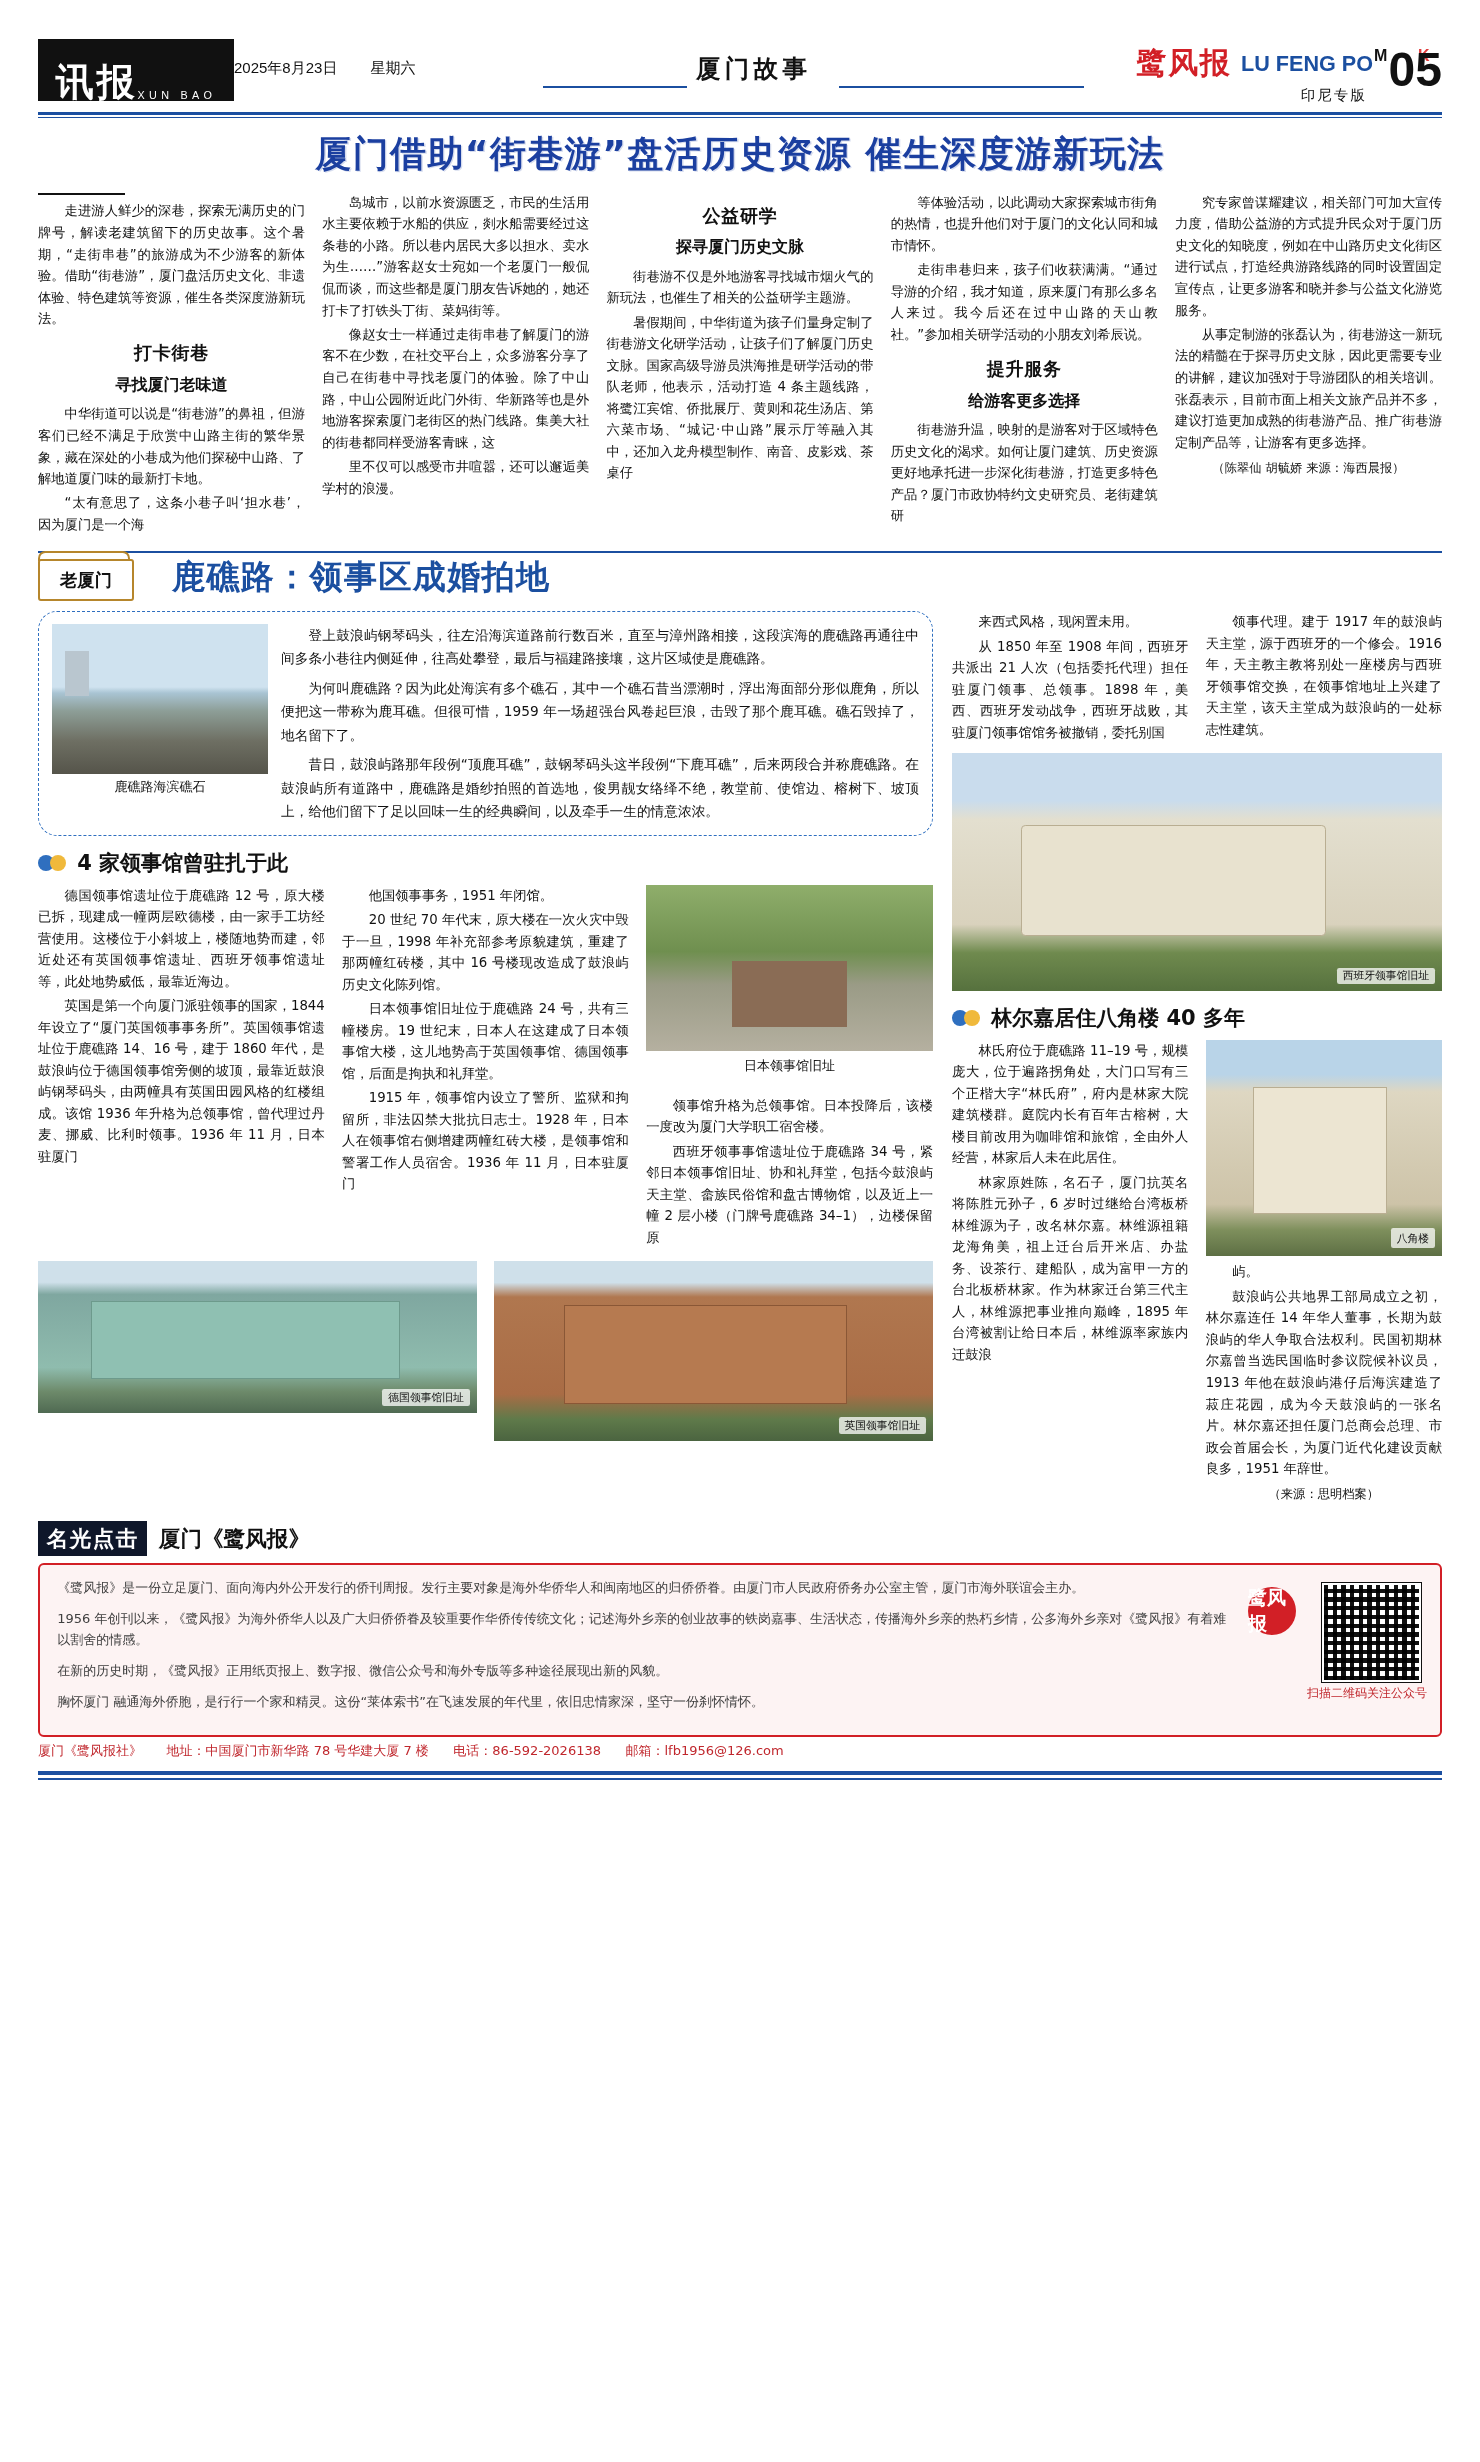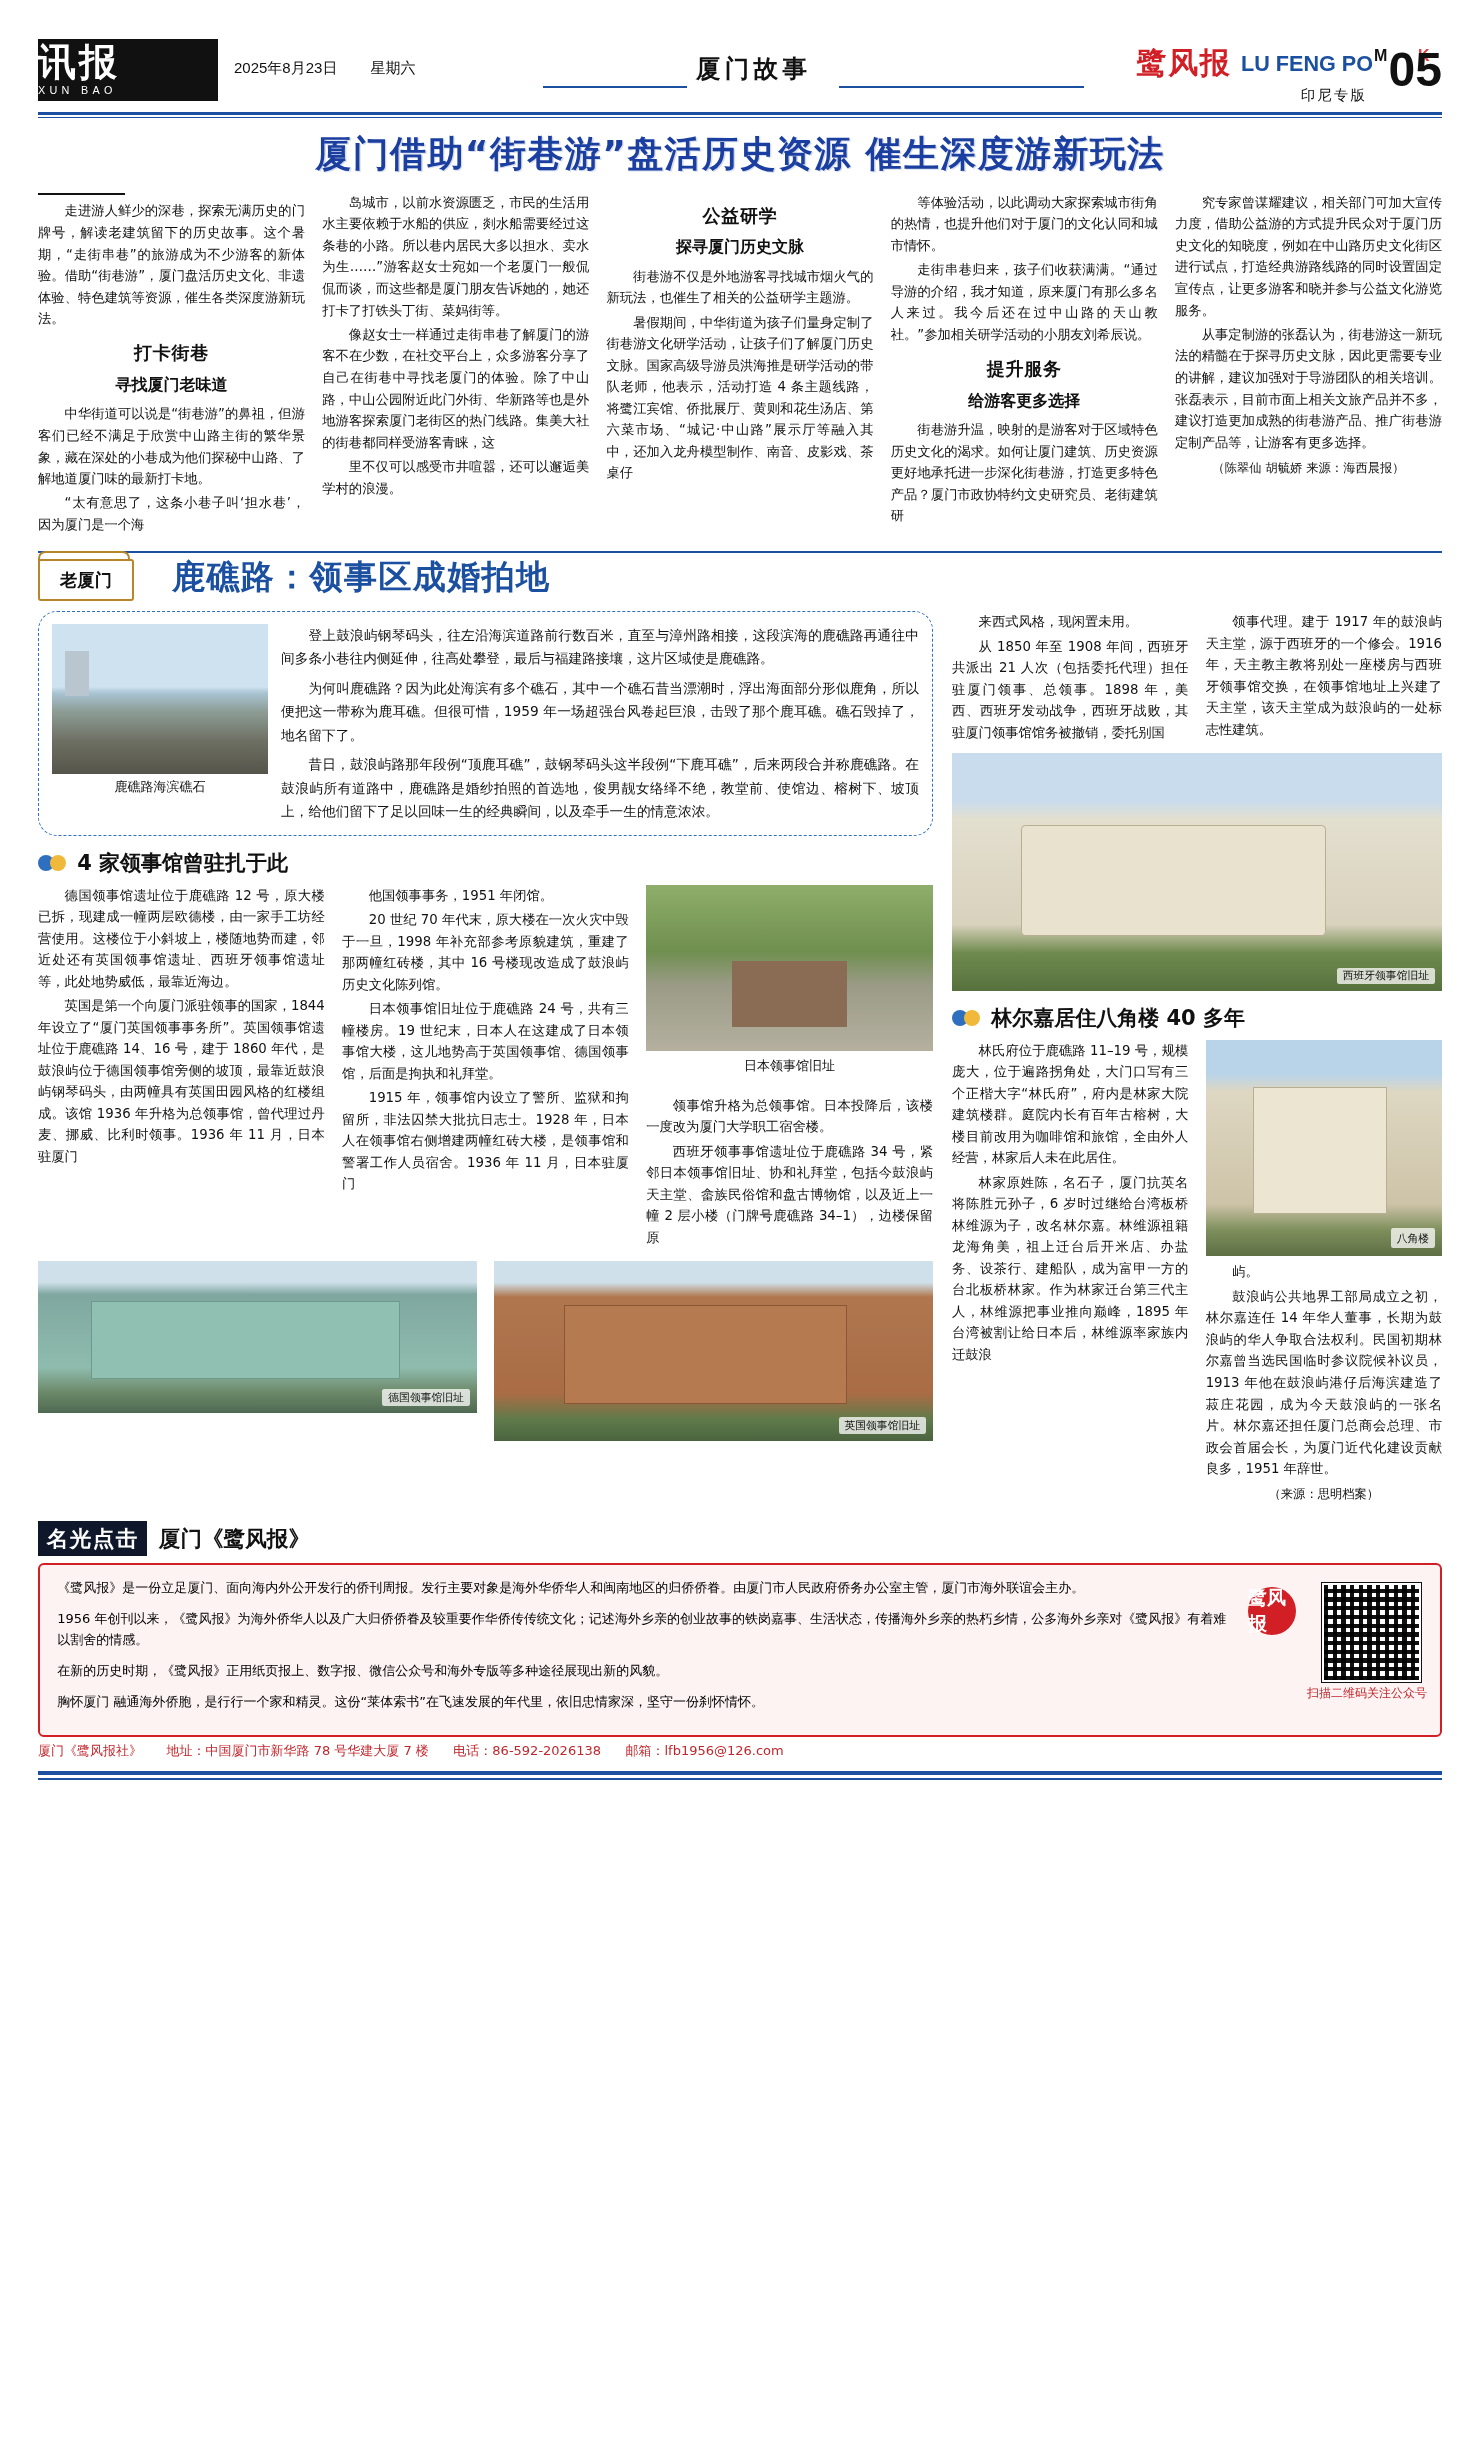"讯报" .logo { align-items: flex-start -> flex-end; flex-direction: column -> row; width: 180px -> 196px }
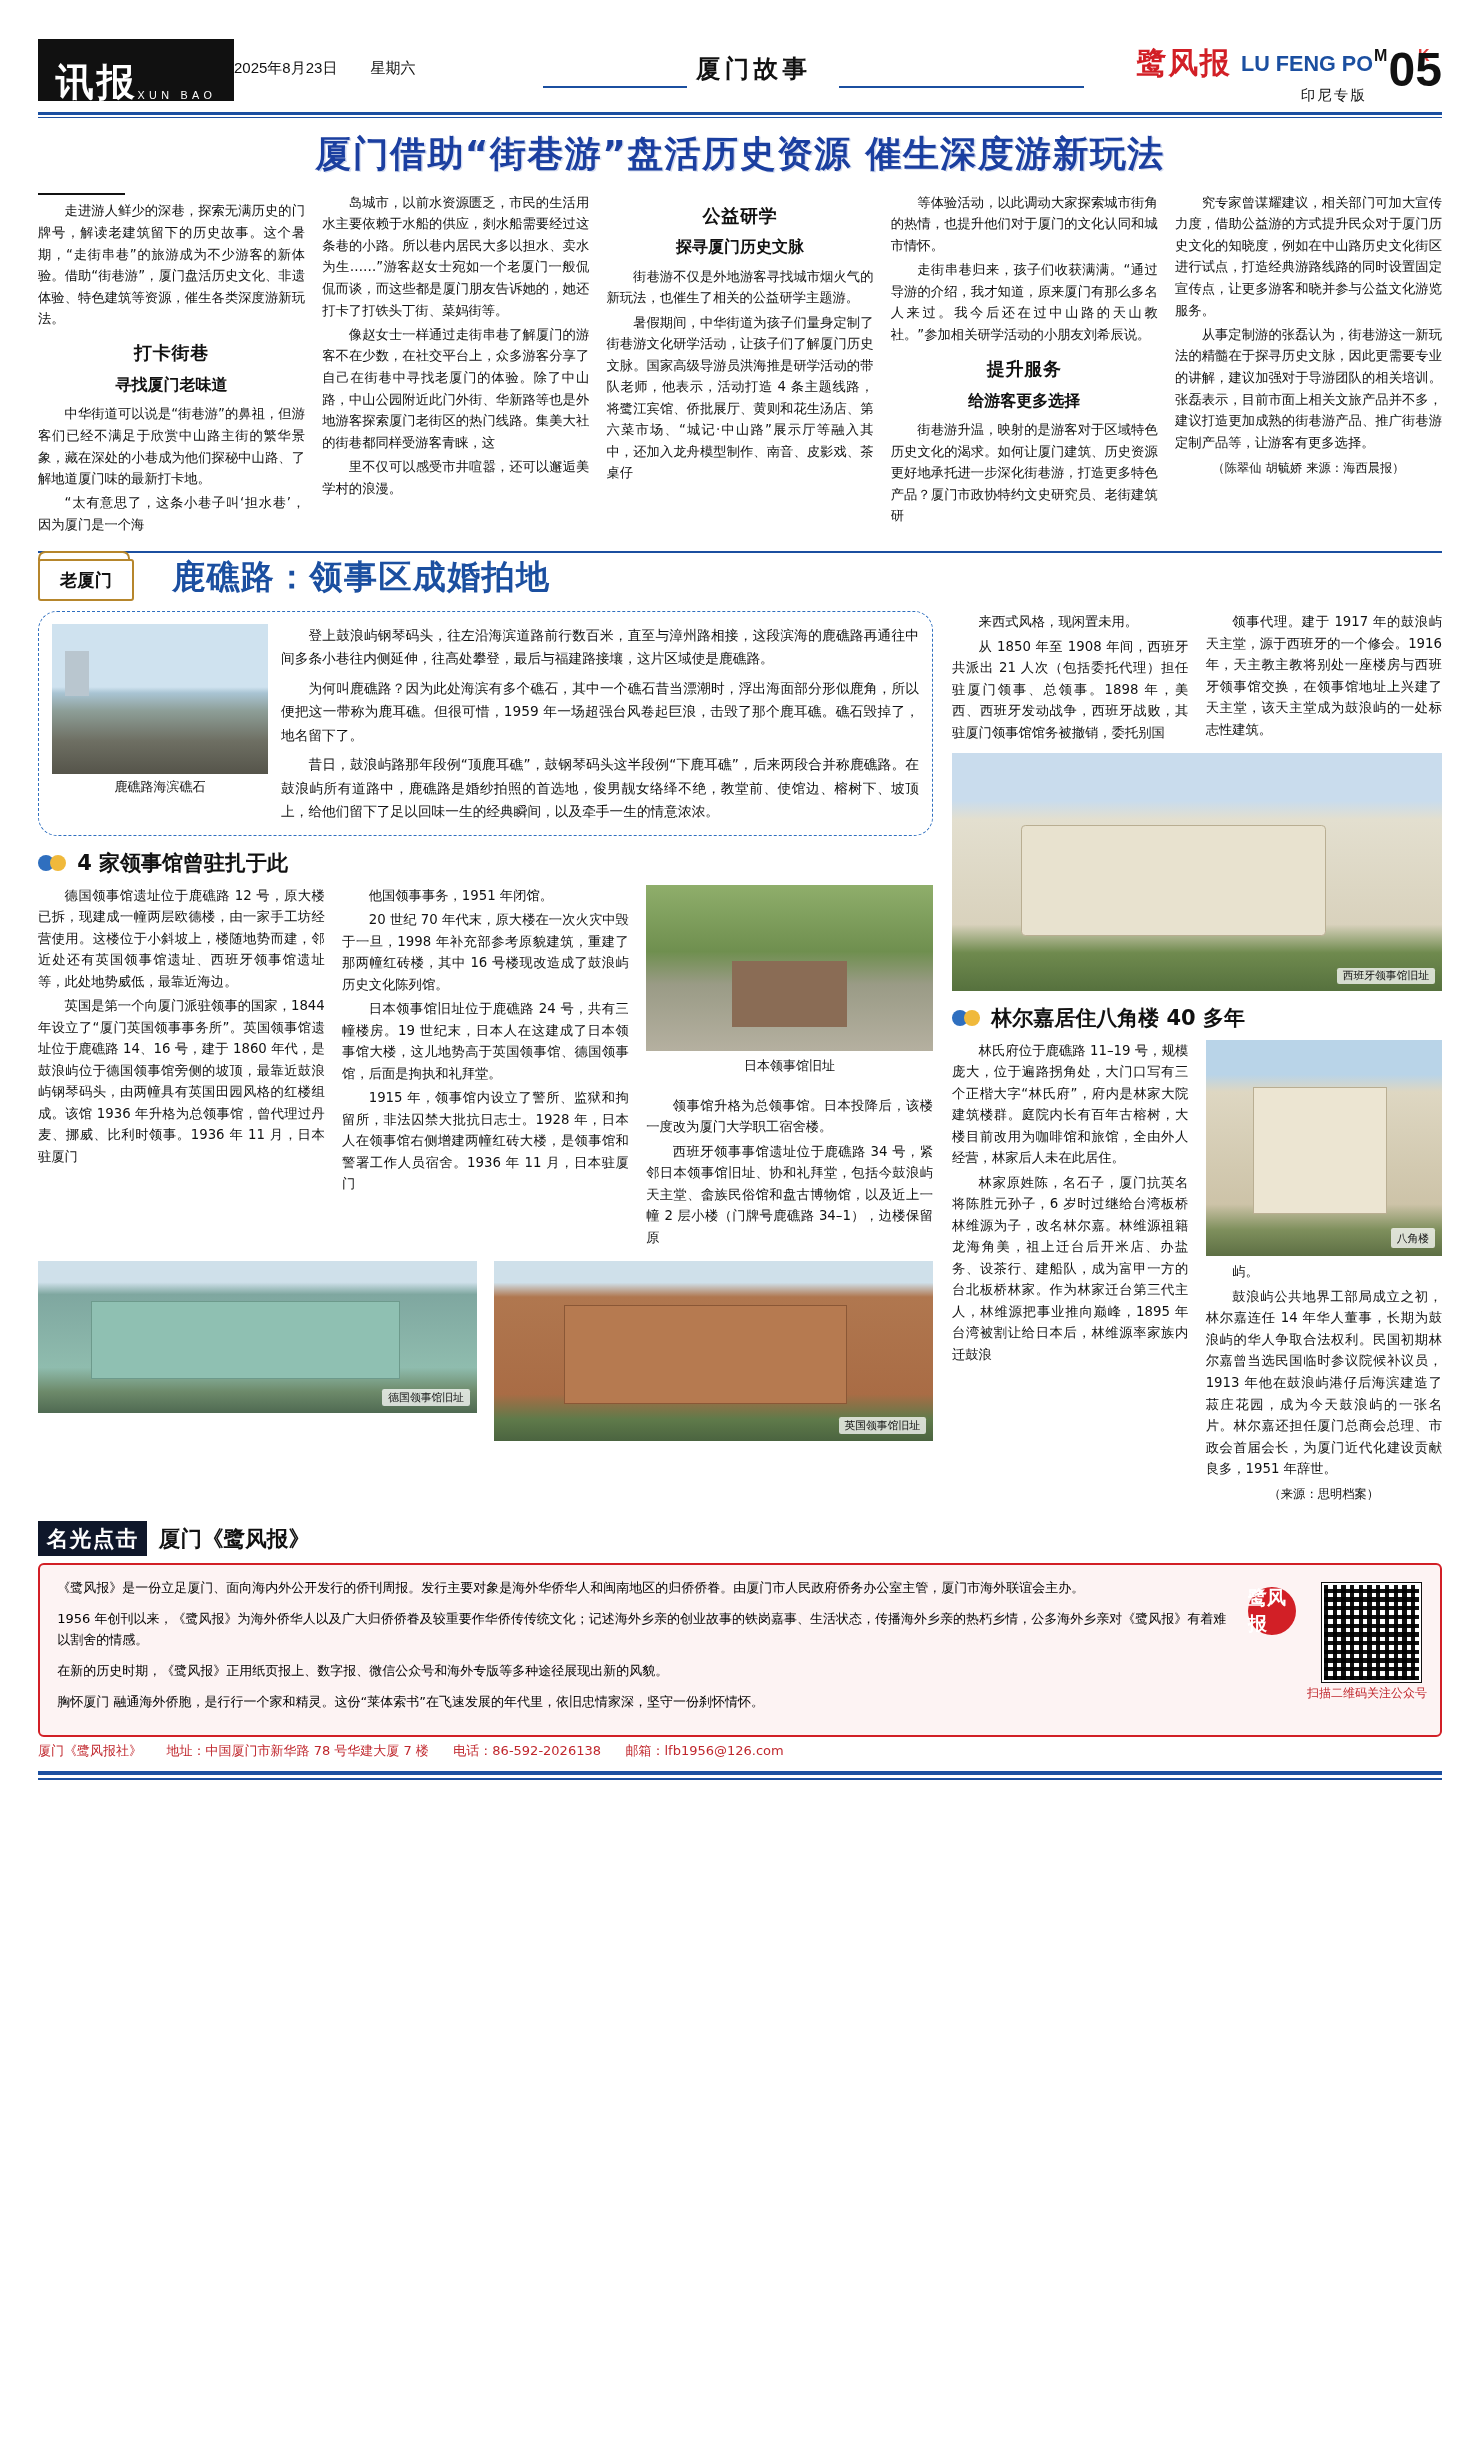"《鹭风报》是一份立足厦门、面向海内外公开发行的侨刊周报。发行主要对象是海外华侨华" .redbox p { color: #000000 -> #404040 }
